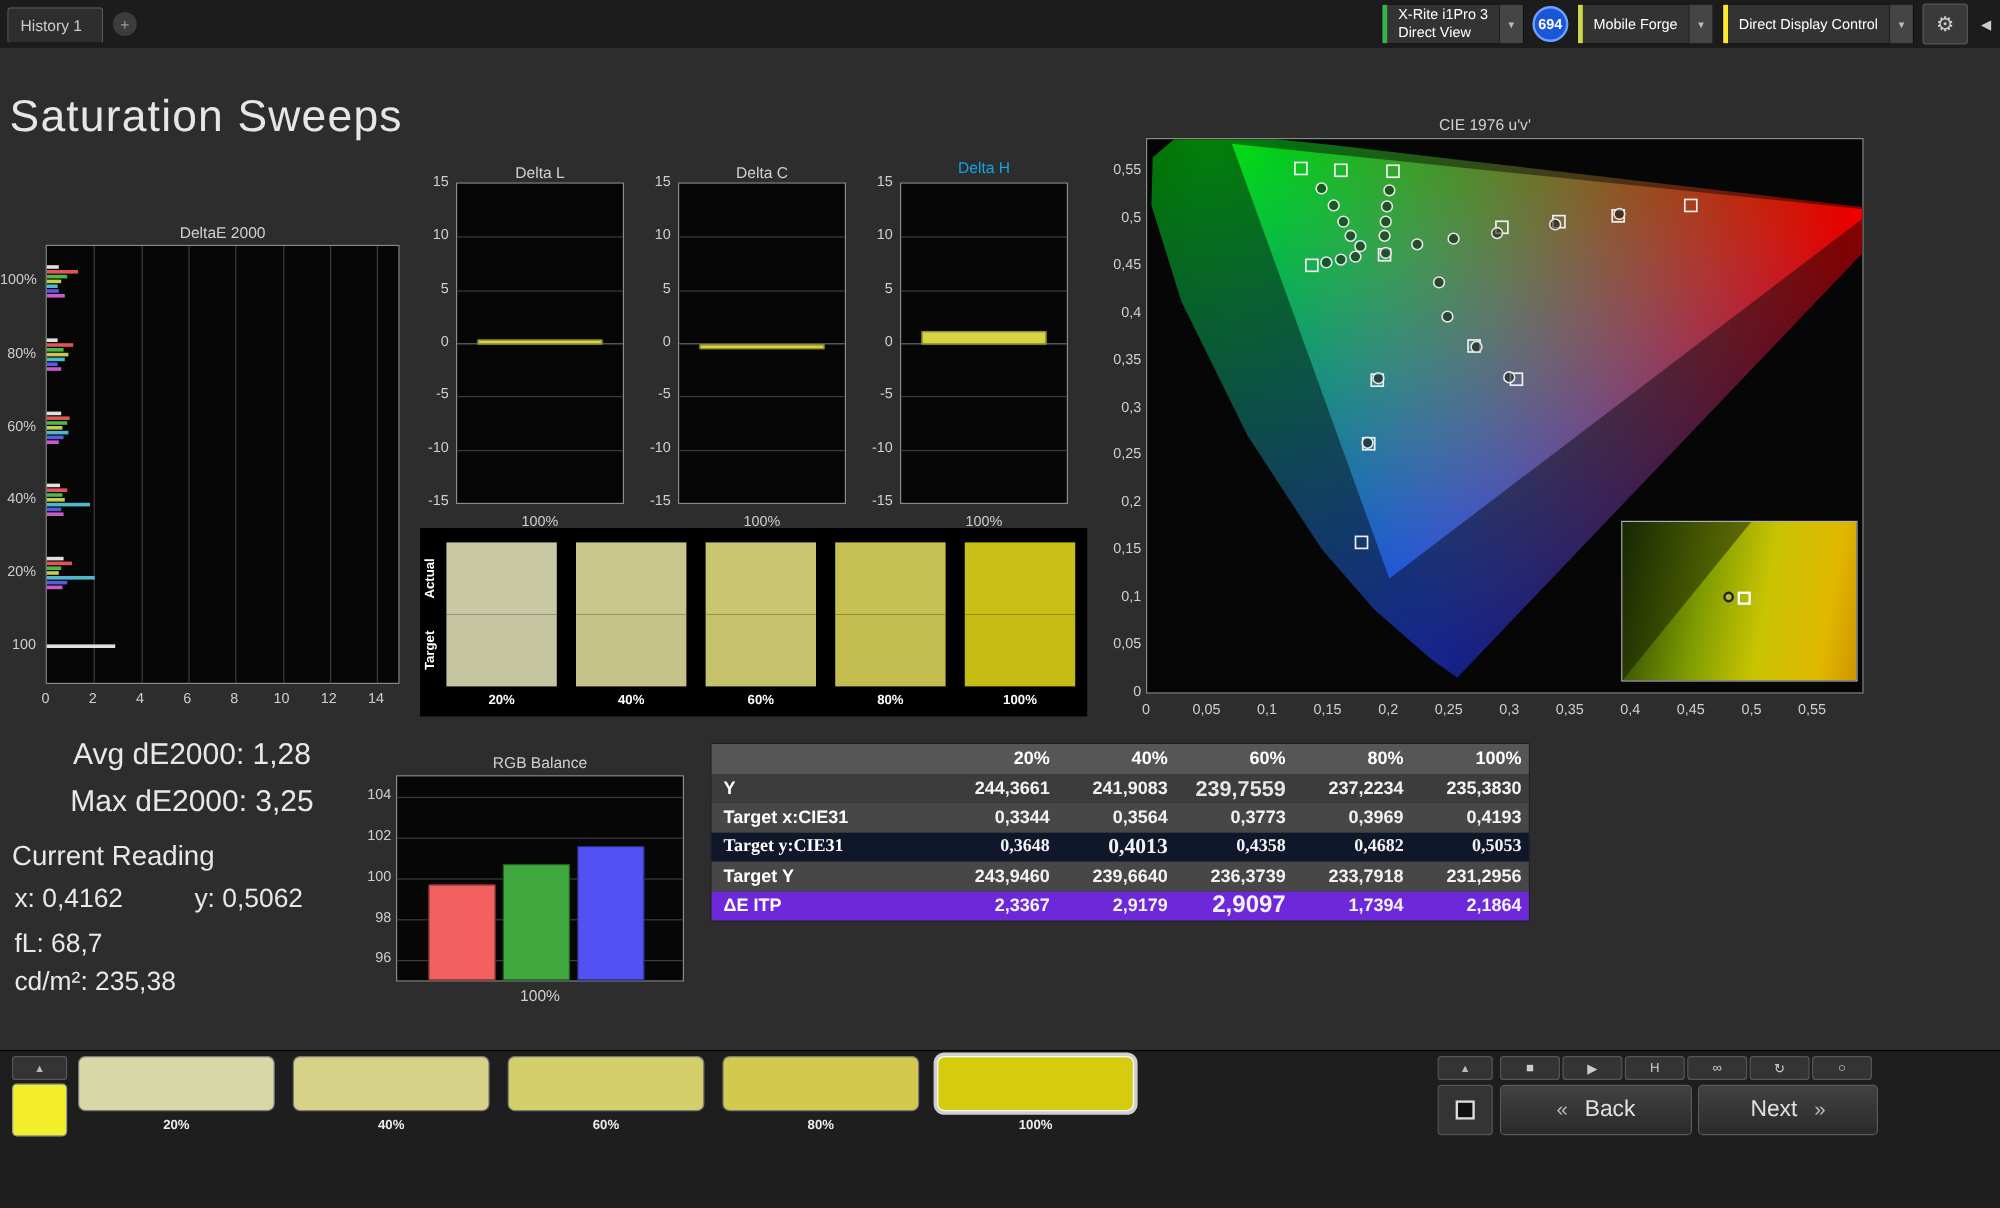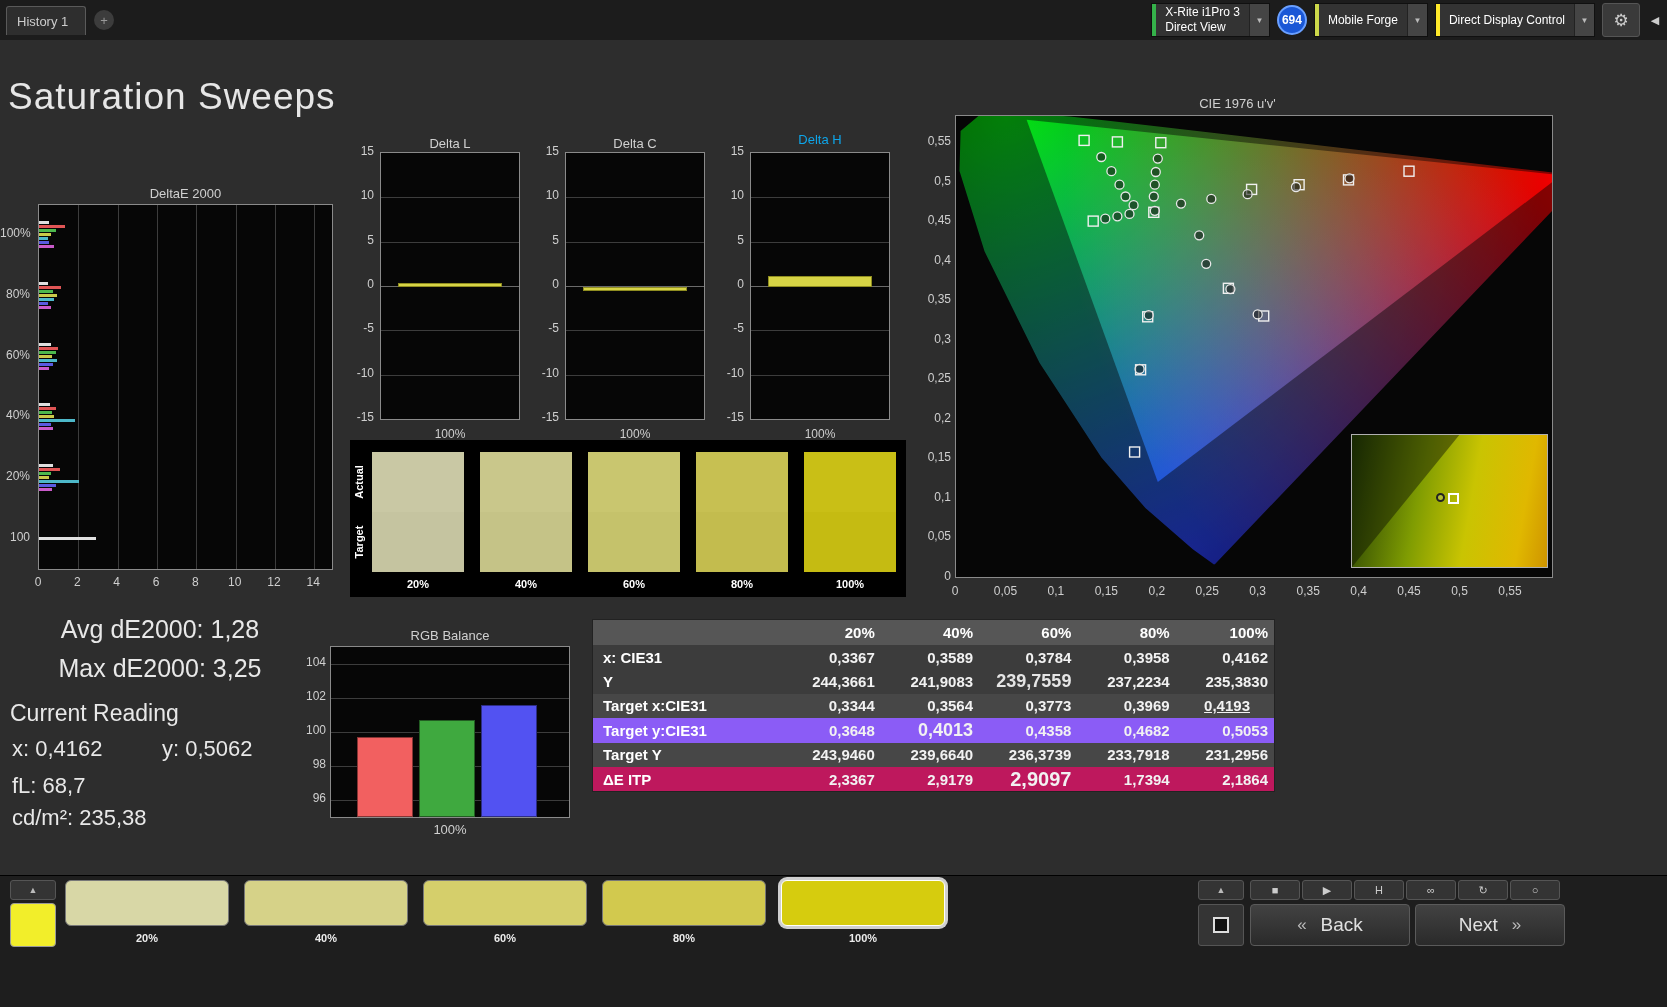"x: CIE31" div { html: <div> <div>x: CIE31</div> <div>0,3367</div> <div>0,3589</div> <div>0,3784</div> <div>0,3958</div> <div>0,4162</div> </div> -> none }
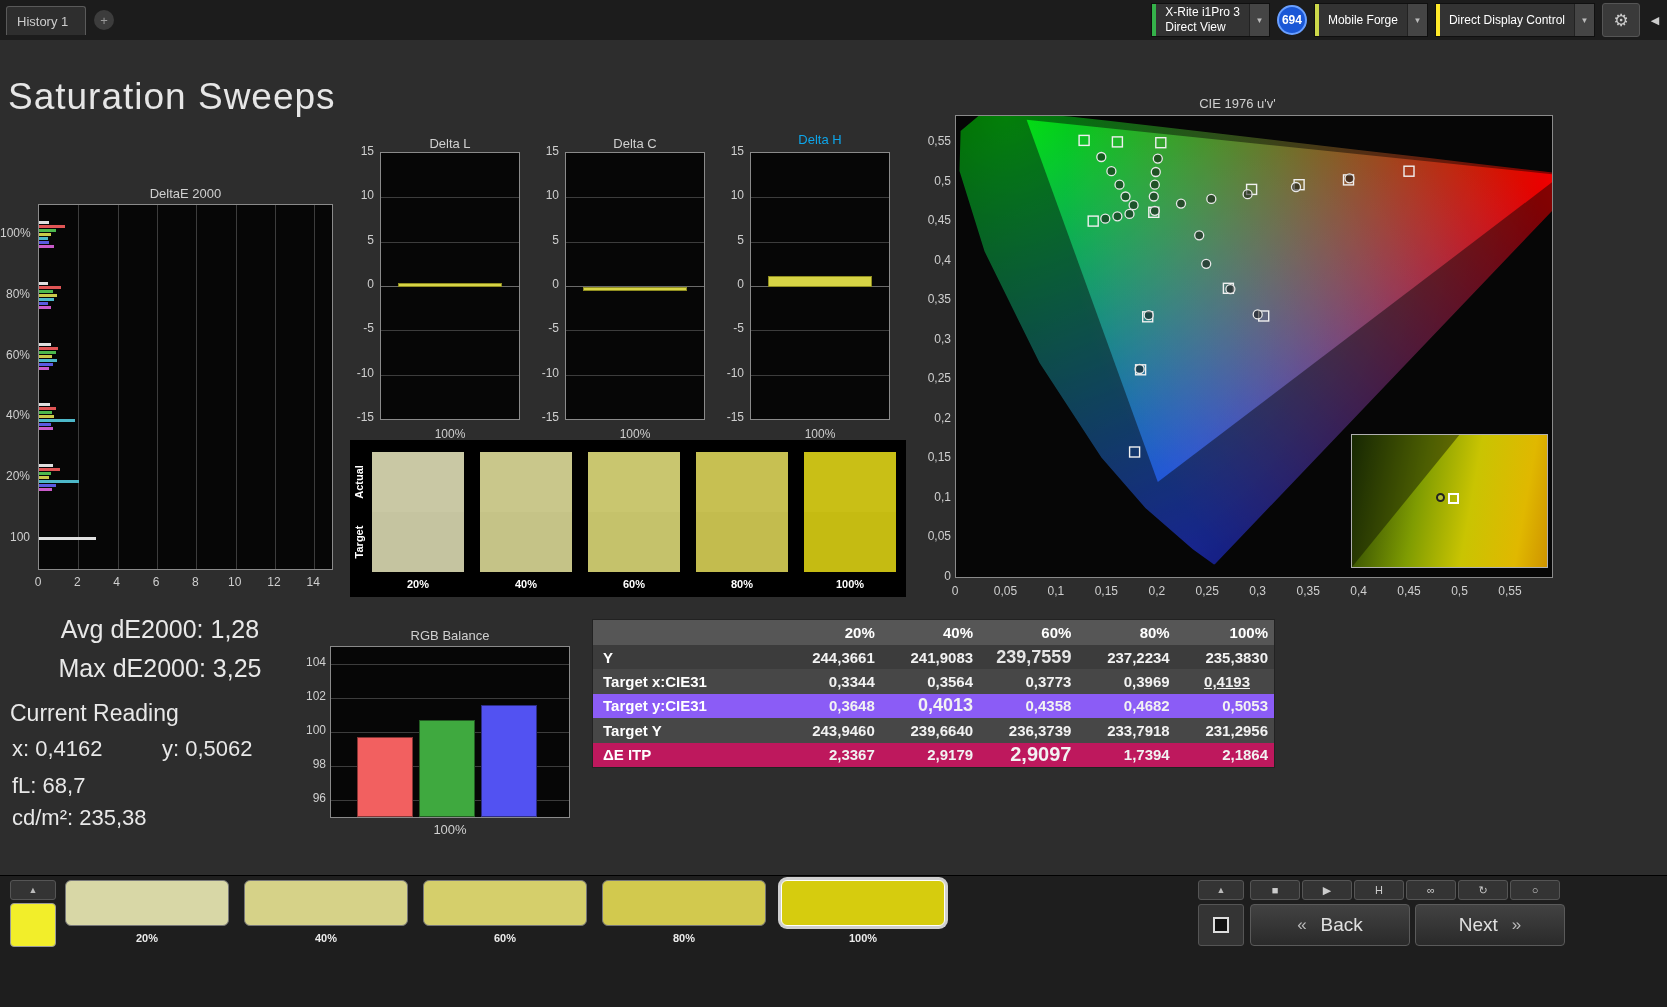"0,4193" div { padding-right: 24px -> 6px; text-decoration: underline -> none }
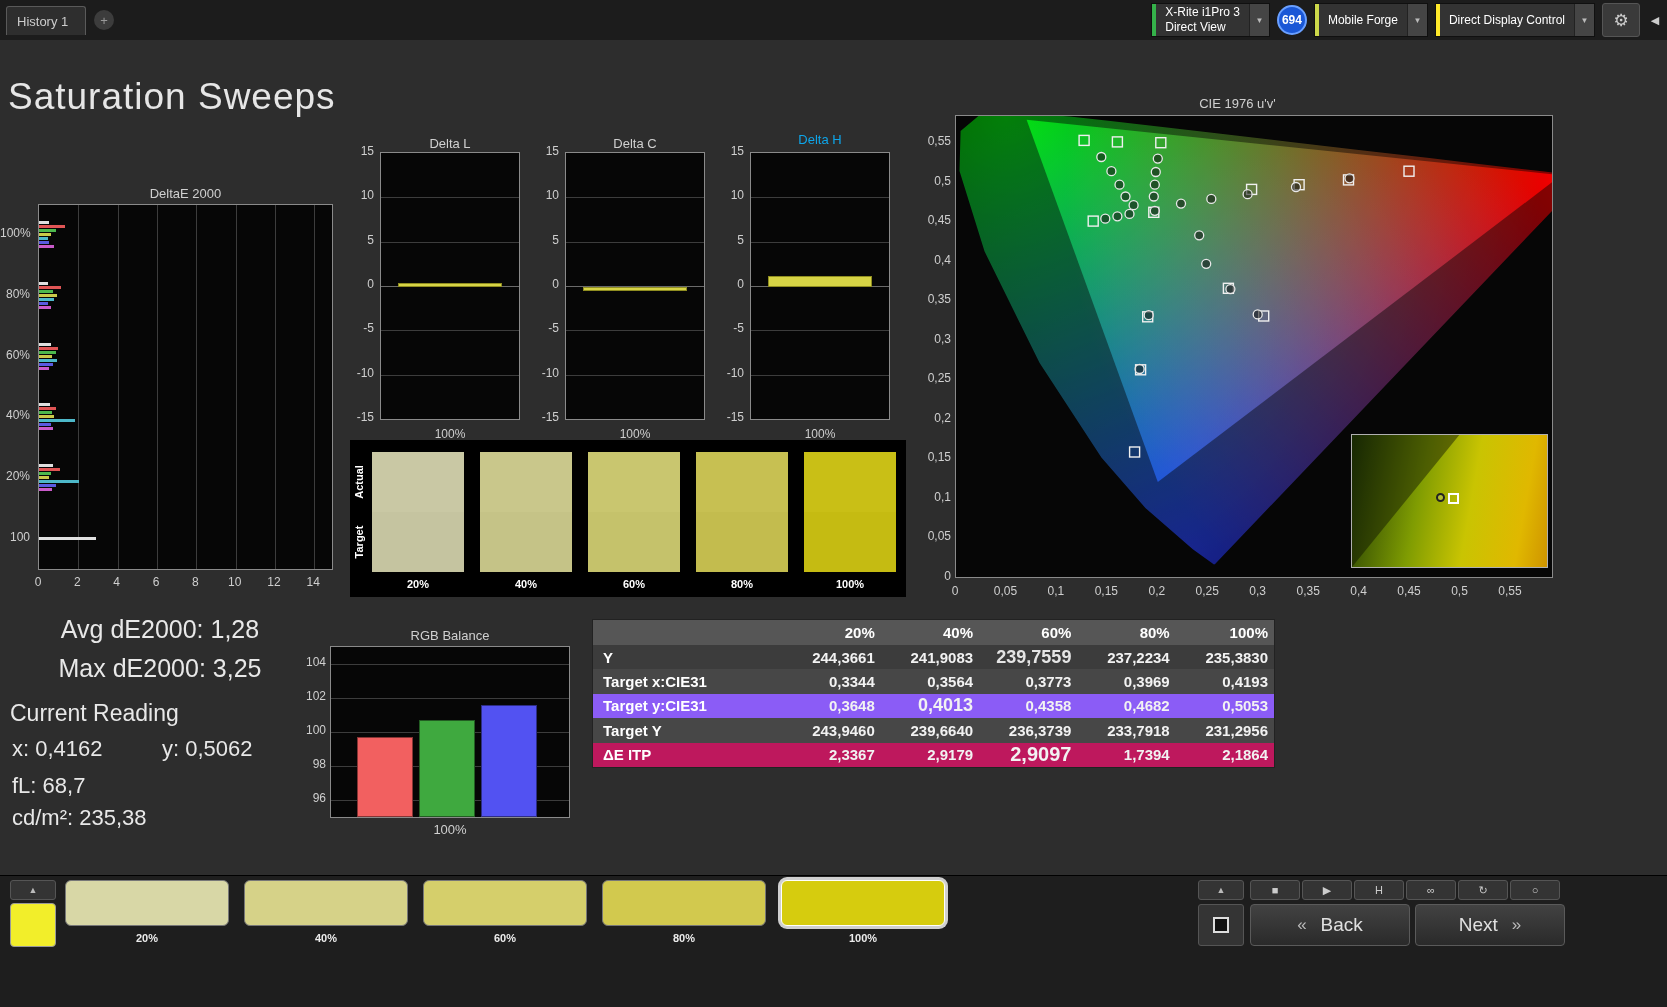"Target y:CIE31" div { background: #8b5cf6 -> #0f172a; font-family: none -> Liberation Serif, serif }
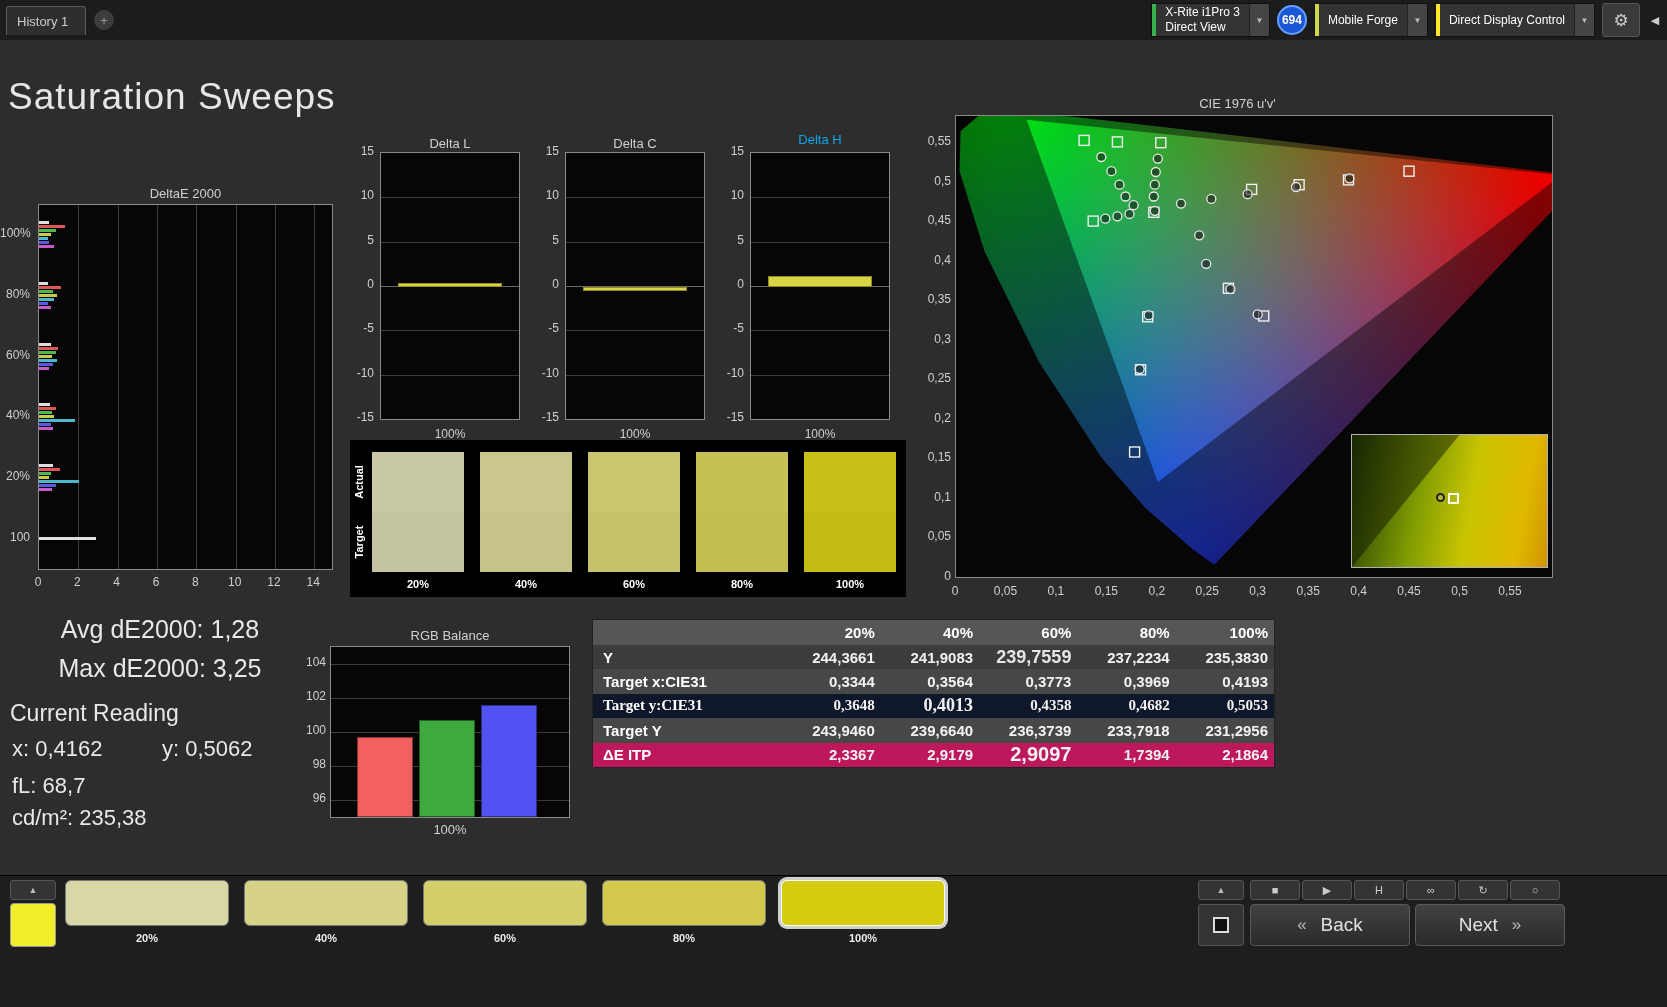"ΔE ITP" div { background: #be185d -> #6d28d9 }
